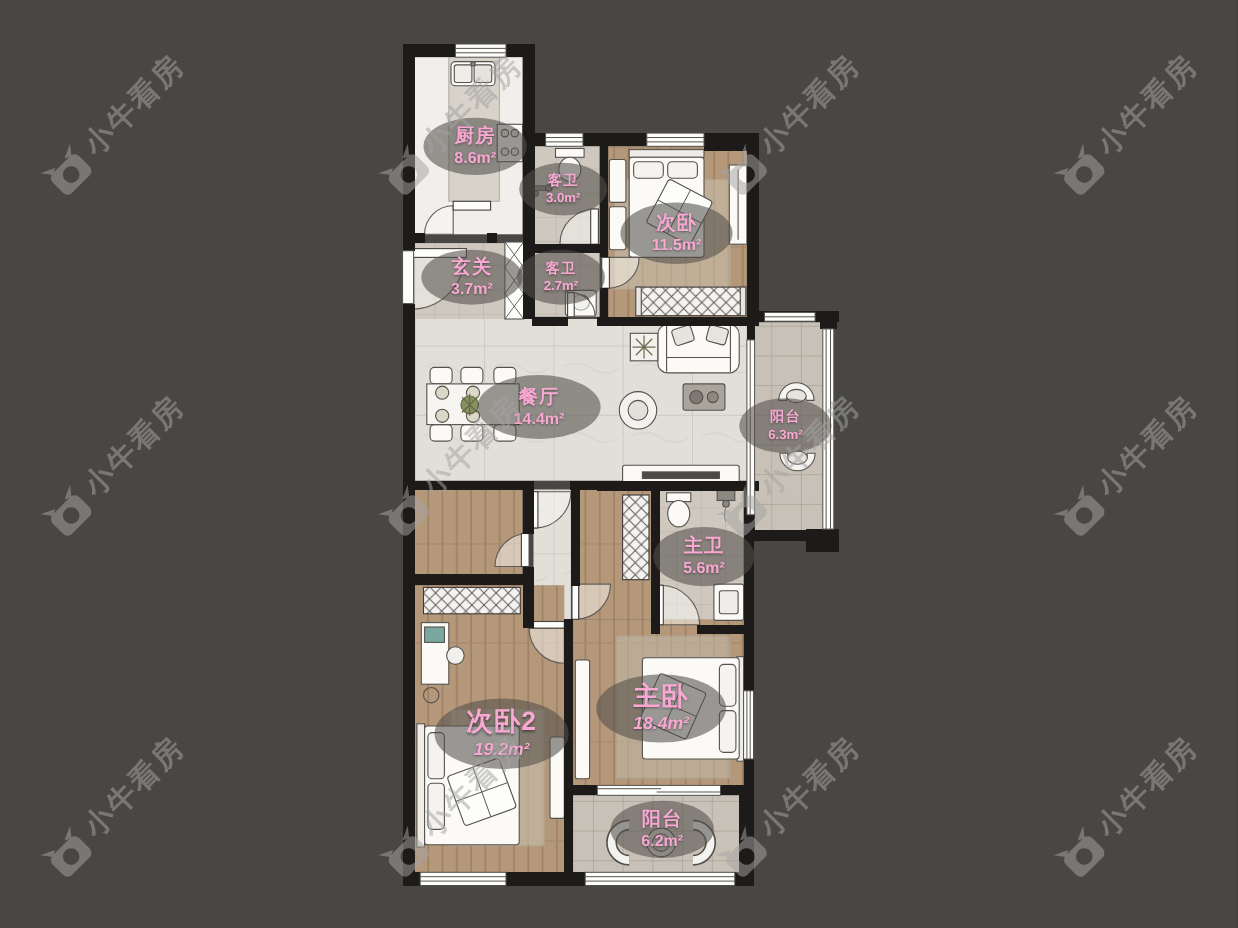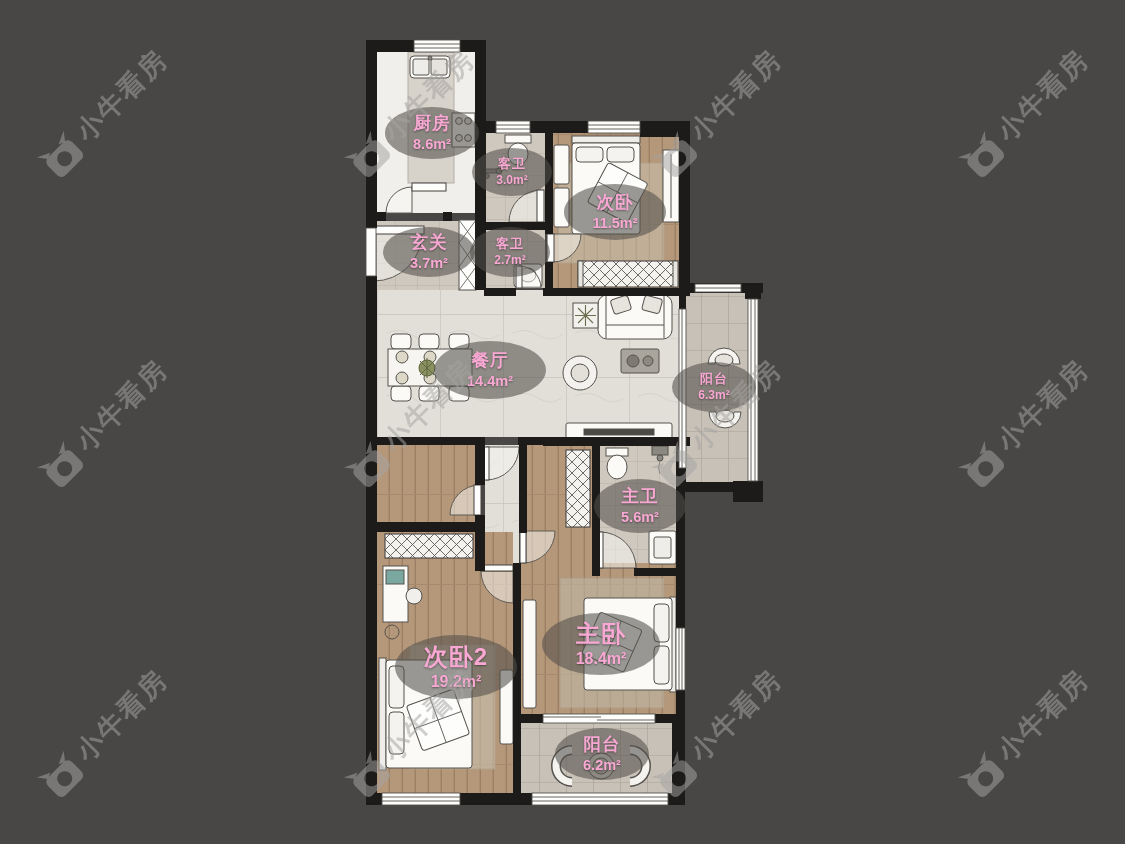"18.4m²" .room-label.lg .rarea { font-style: none -> italic }
